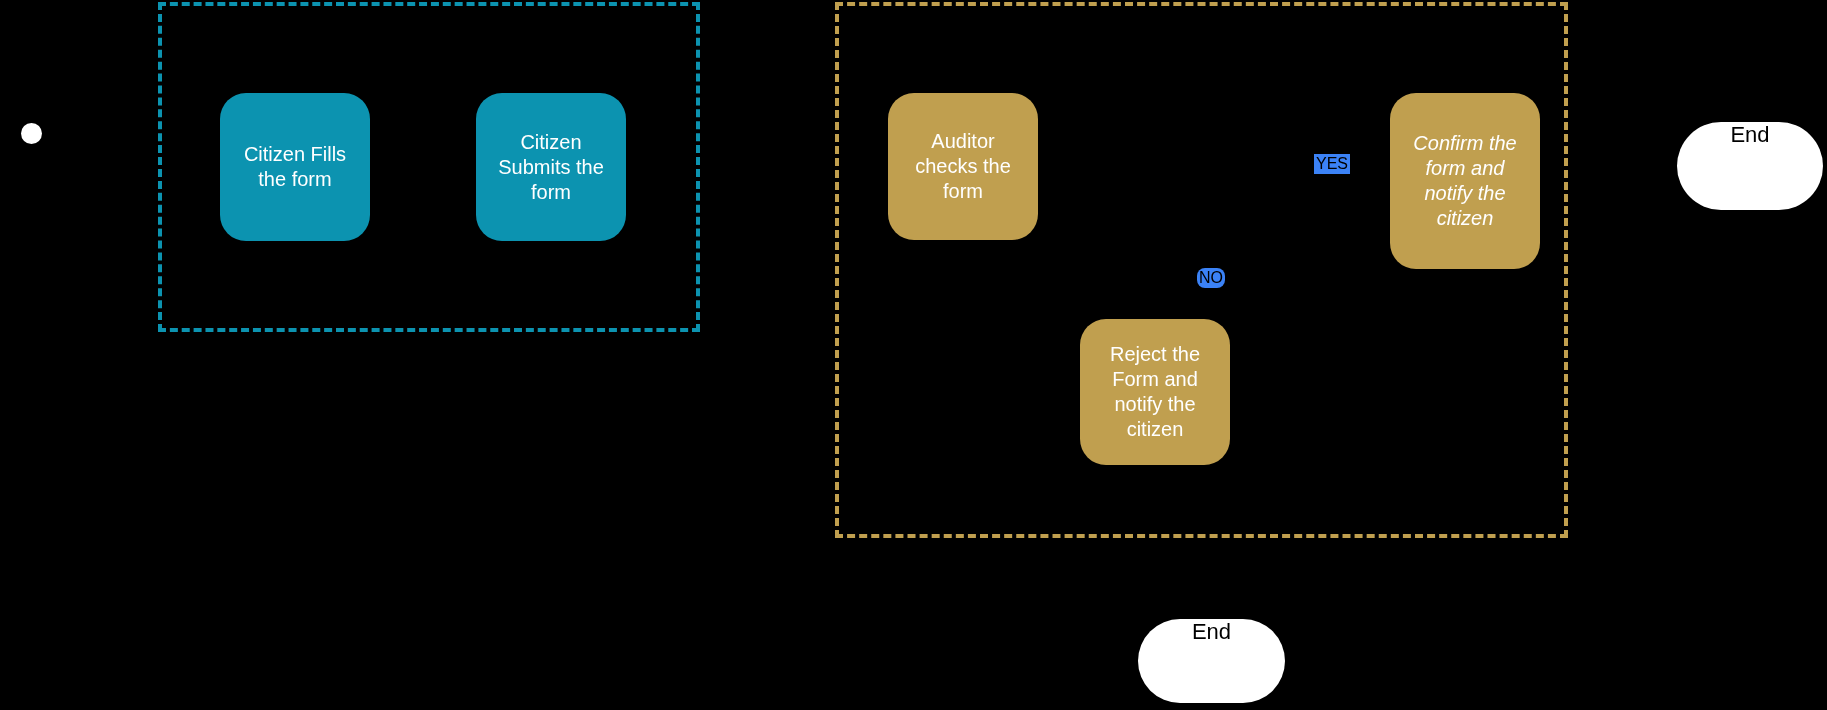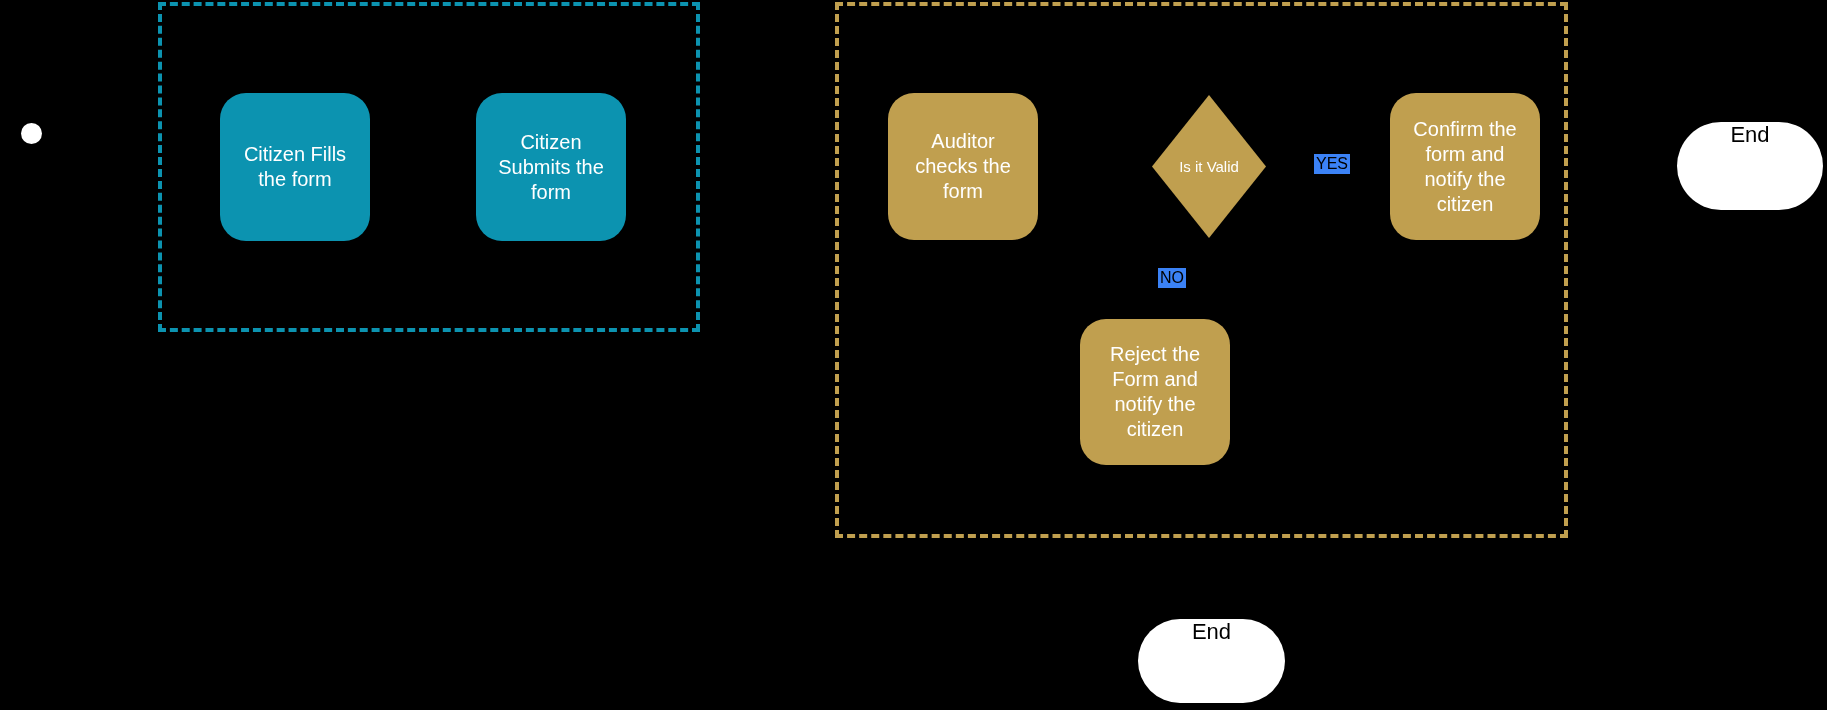"Confirm the" div.box { font-style: none -> italic; height: 147px -> 176px }
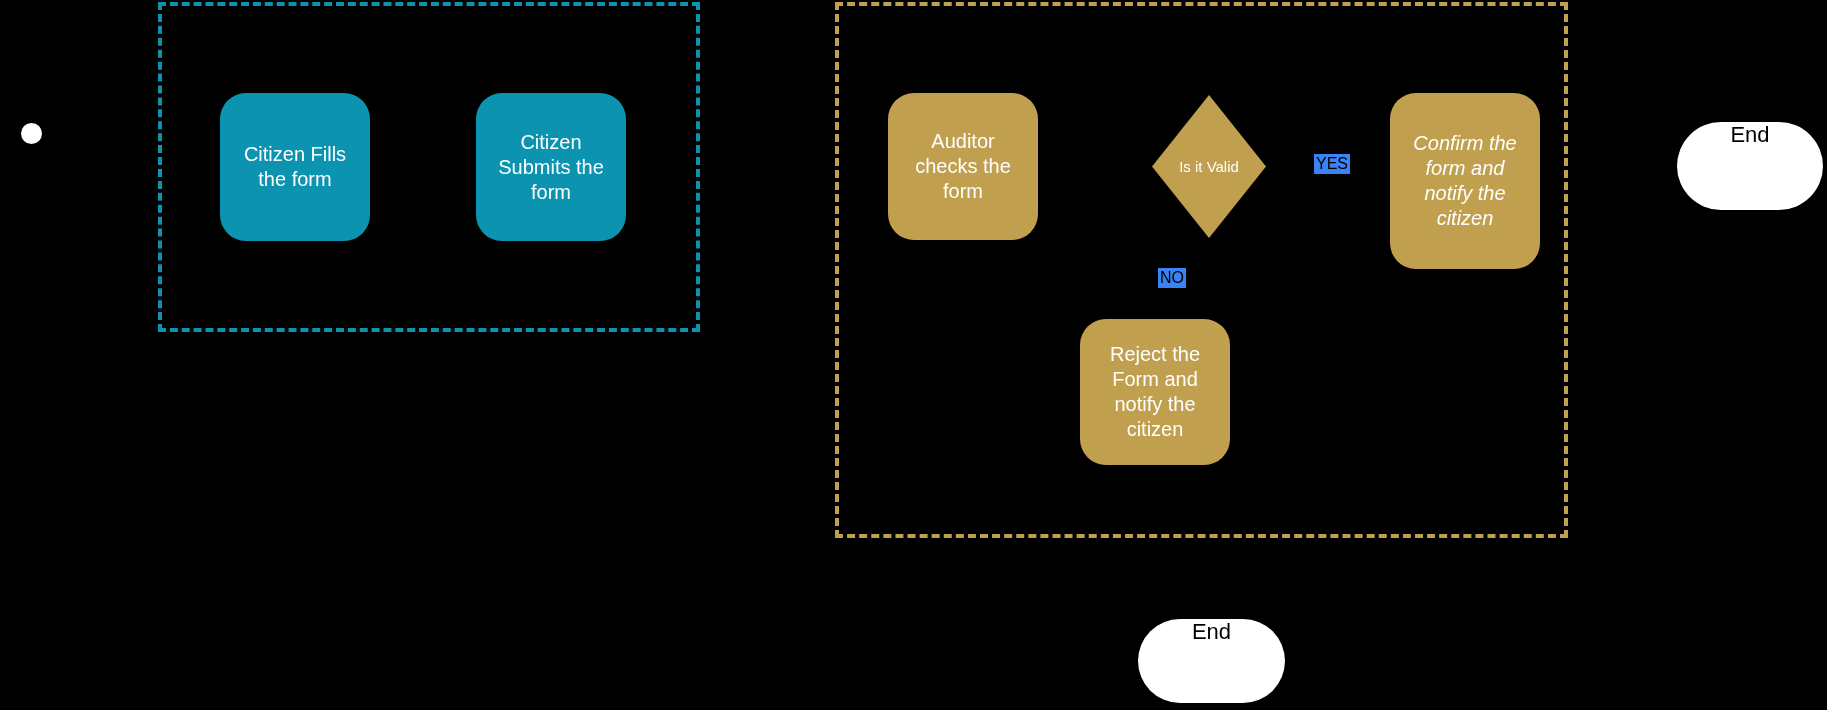"Is it Valid" div.diamond { html: <div> <span>Is it Valid</span> </div> -> none }
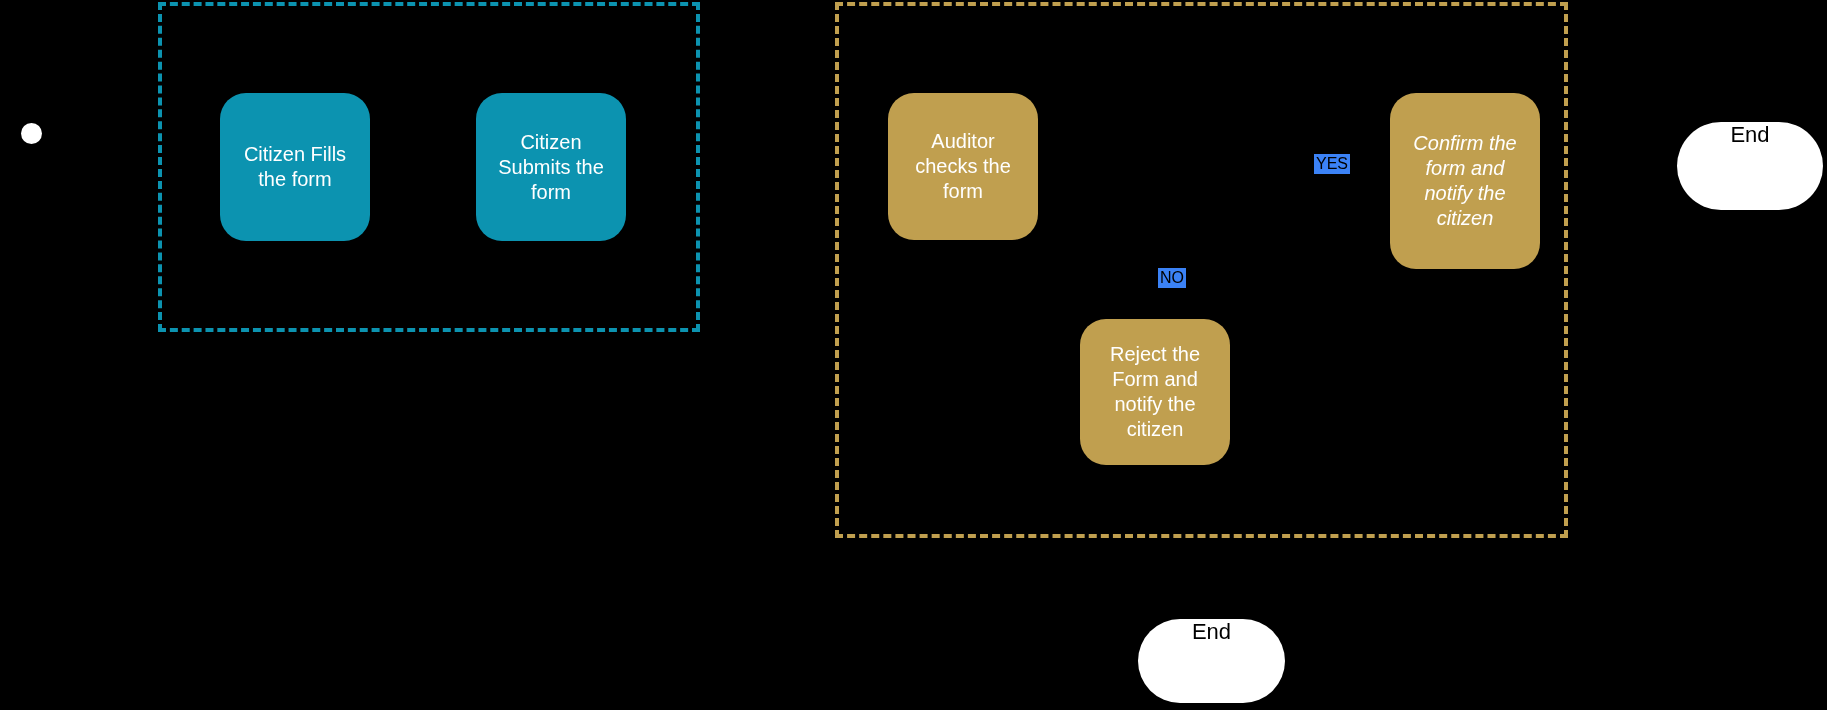"NO" span.edge-label { border-radius: none -> 8px; left: 1158px -> 1197px }
